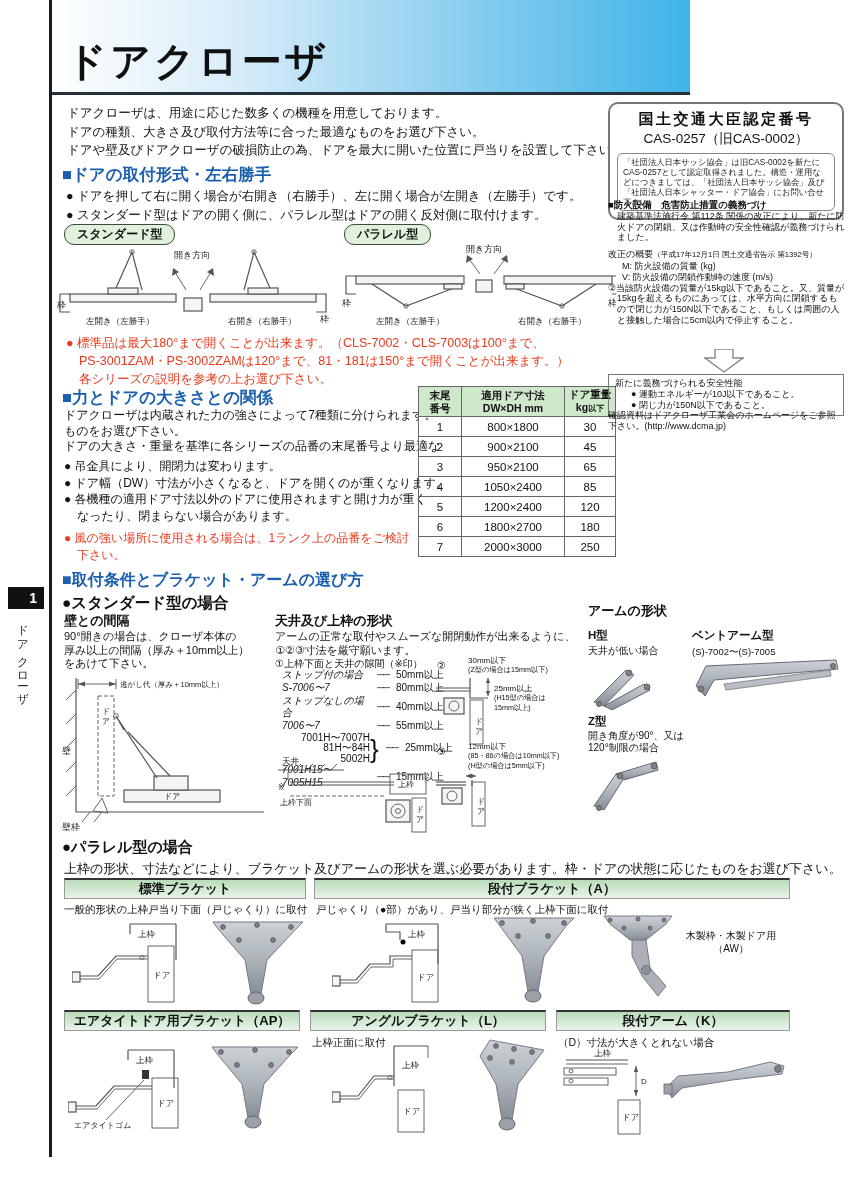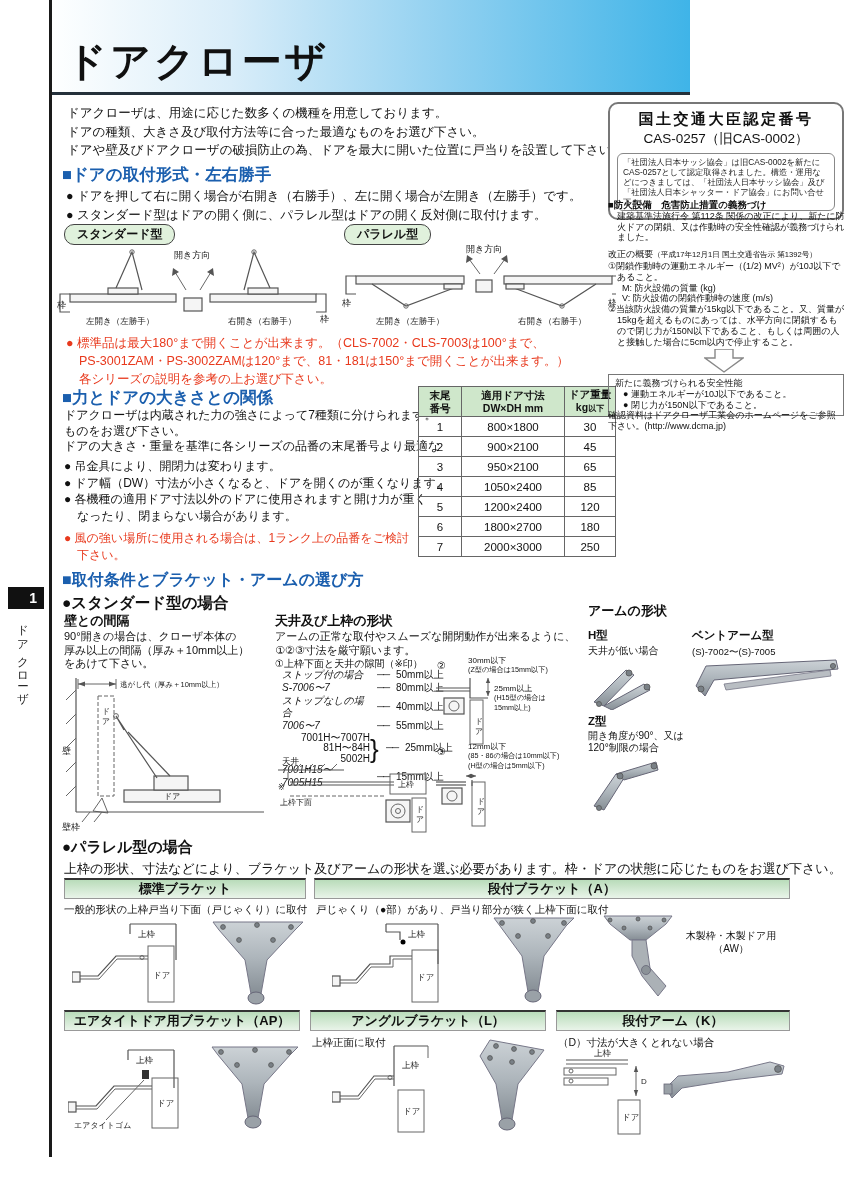"①閉鎖作動時の運動エネルギー（(1/2) MV²）が10J以下であること。" div.hang { html: <div>①閉鎖作動時の運動エネルギー（(1/2) MV²）が10J以下であること。</div> -> none }
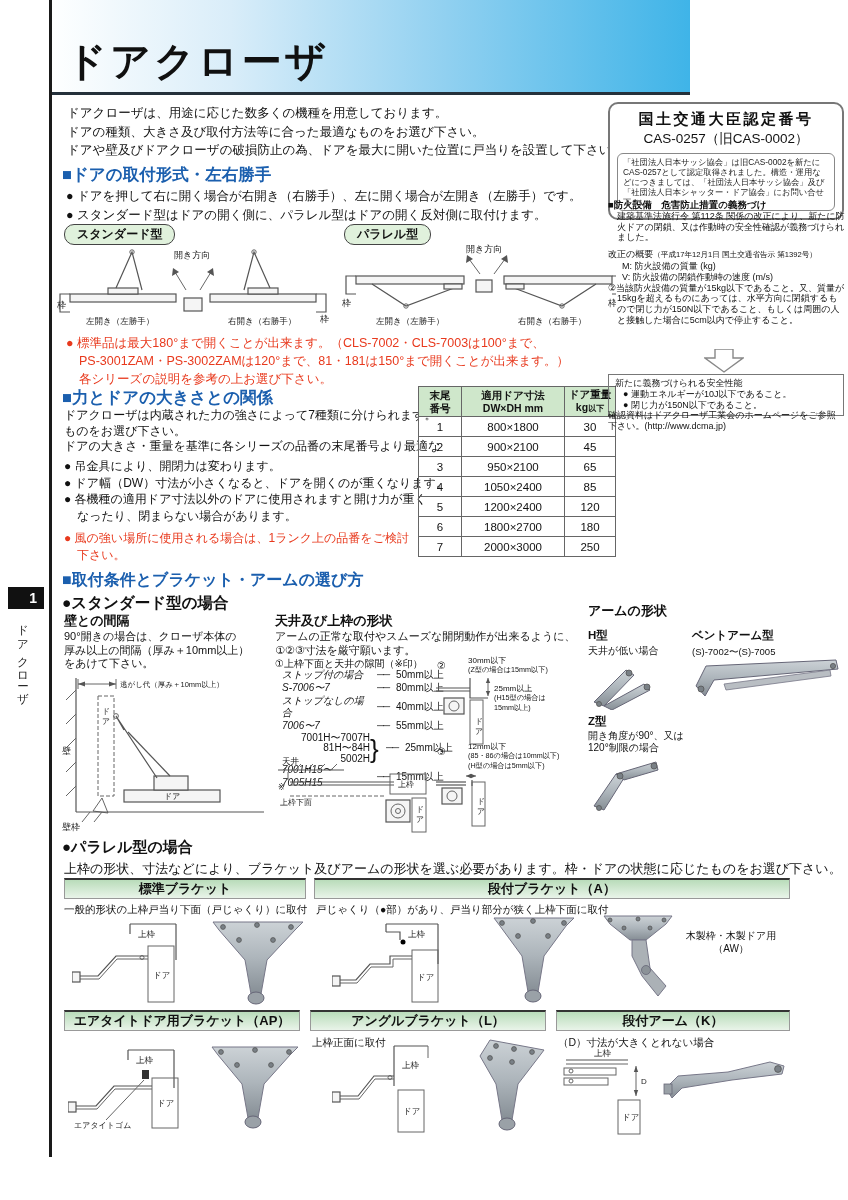"● 運動エネルギーが10J以下であること。" .safety .it { padding-left: 8px -> 16px }
